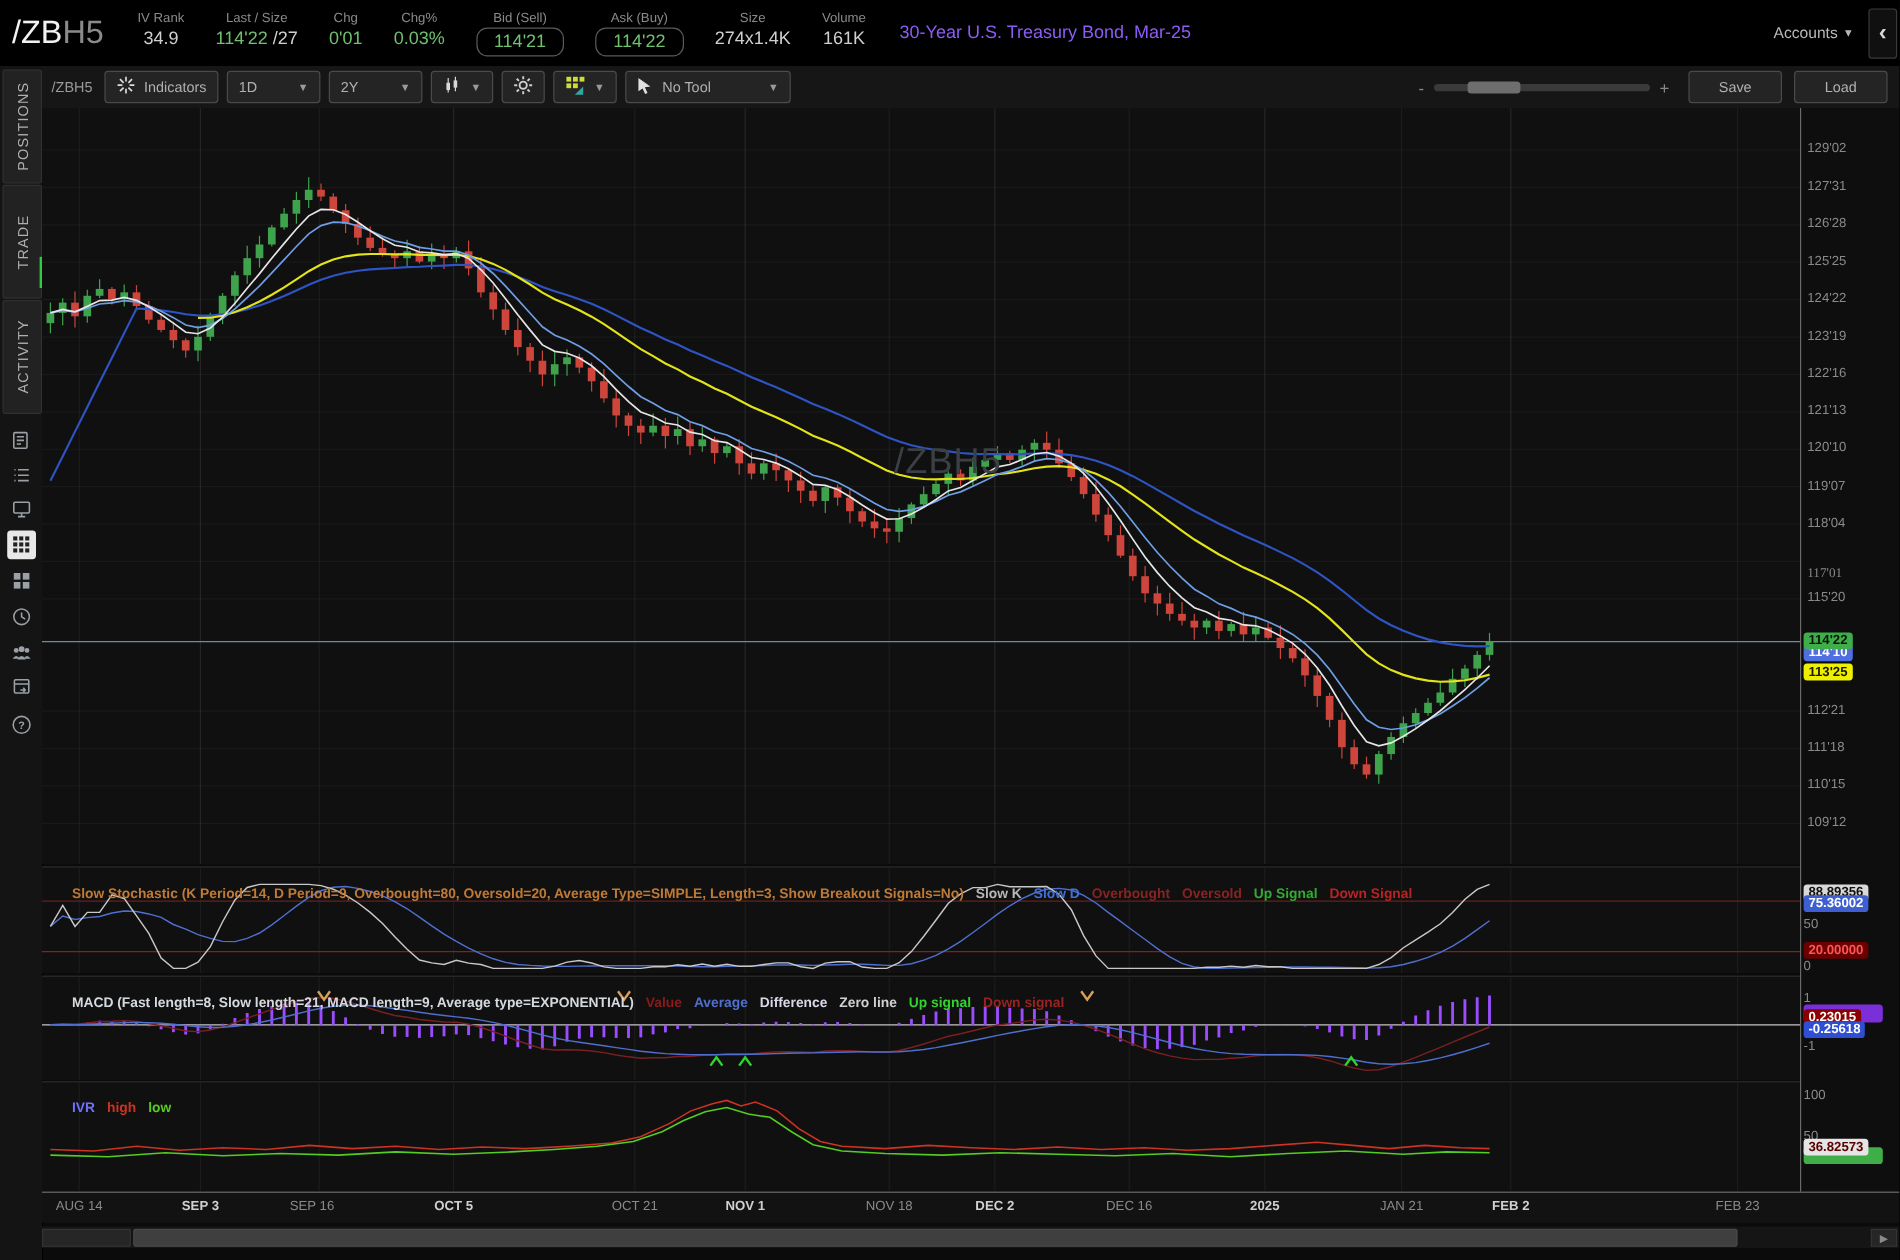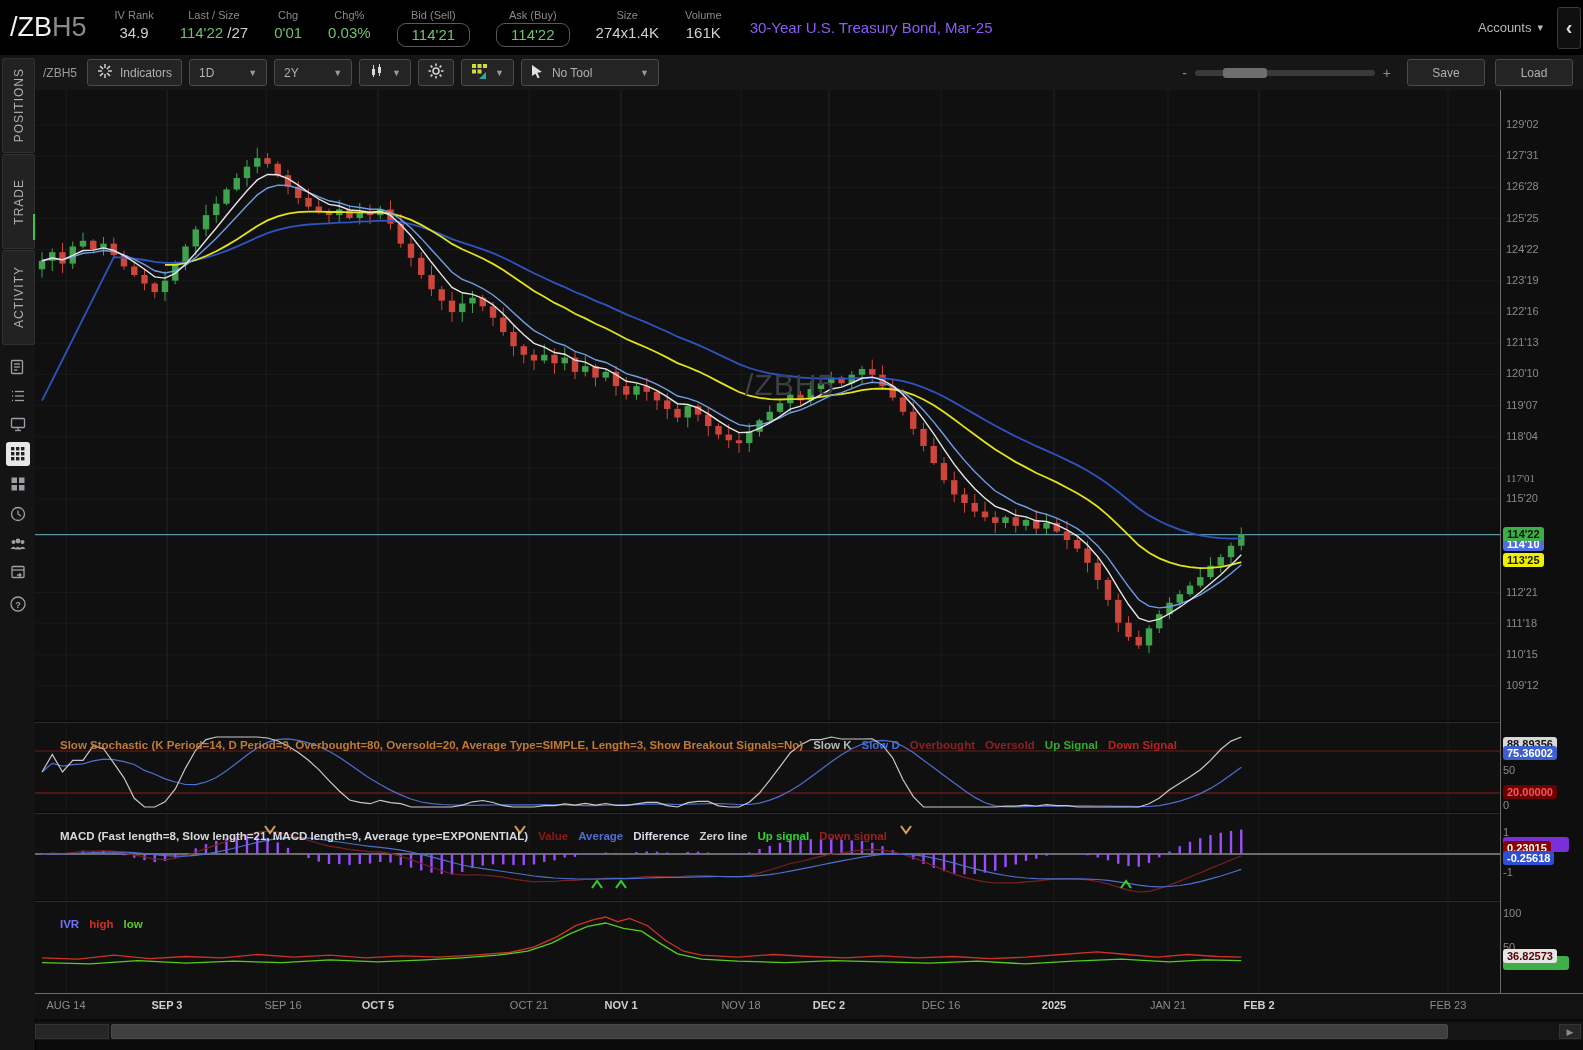"SEP 16" div.dlab { left: 248px -> 225px }
